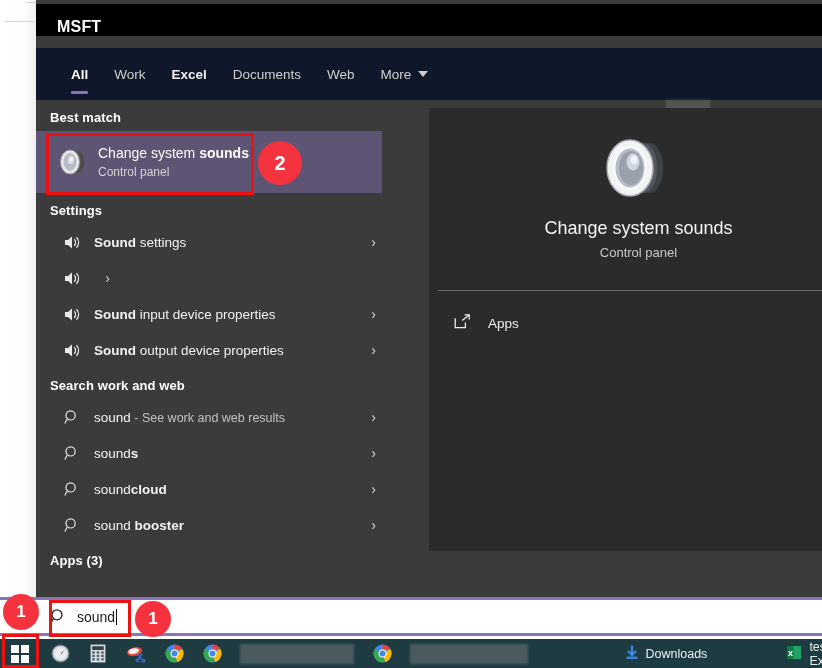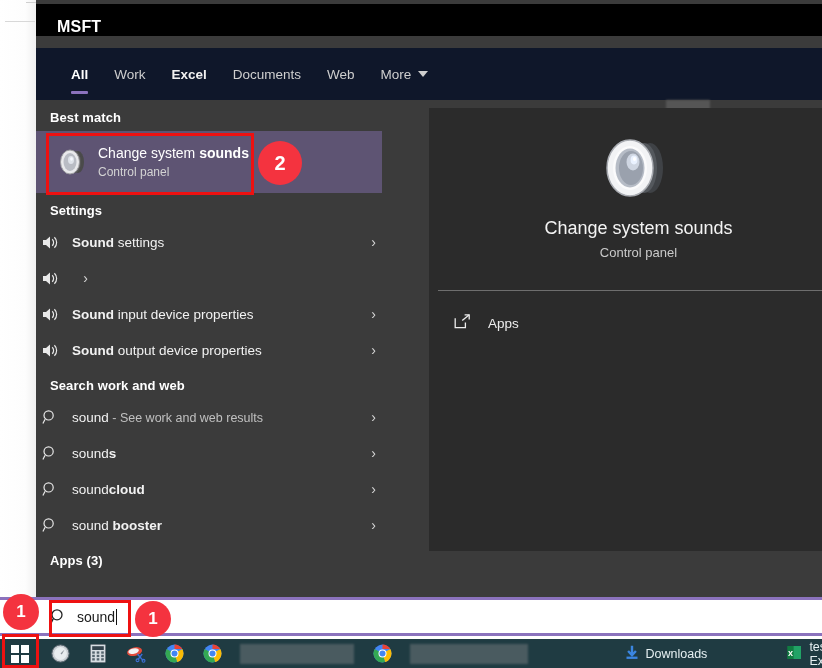"Sound settings" .row { padding-left: 6px -> 28px }
